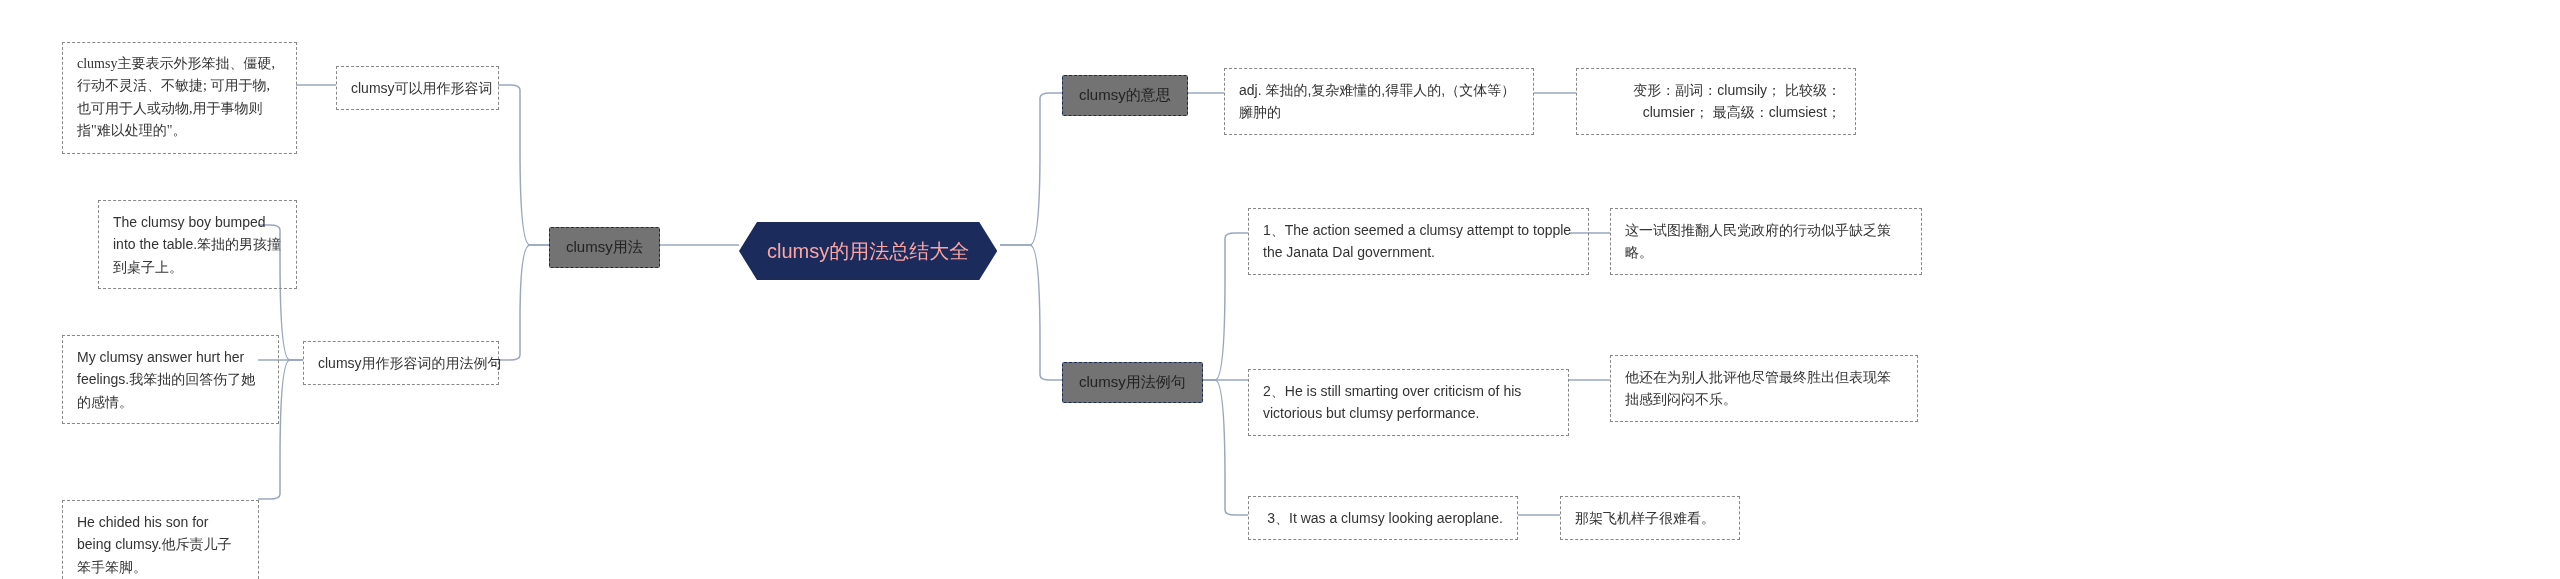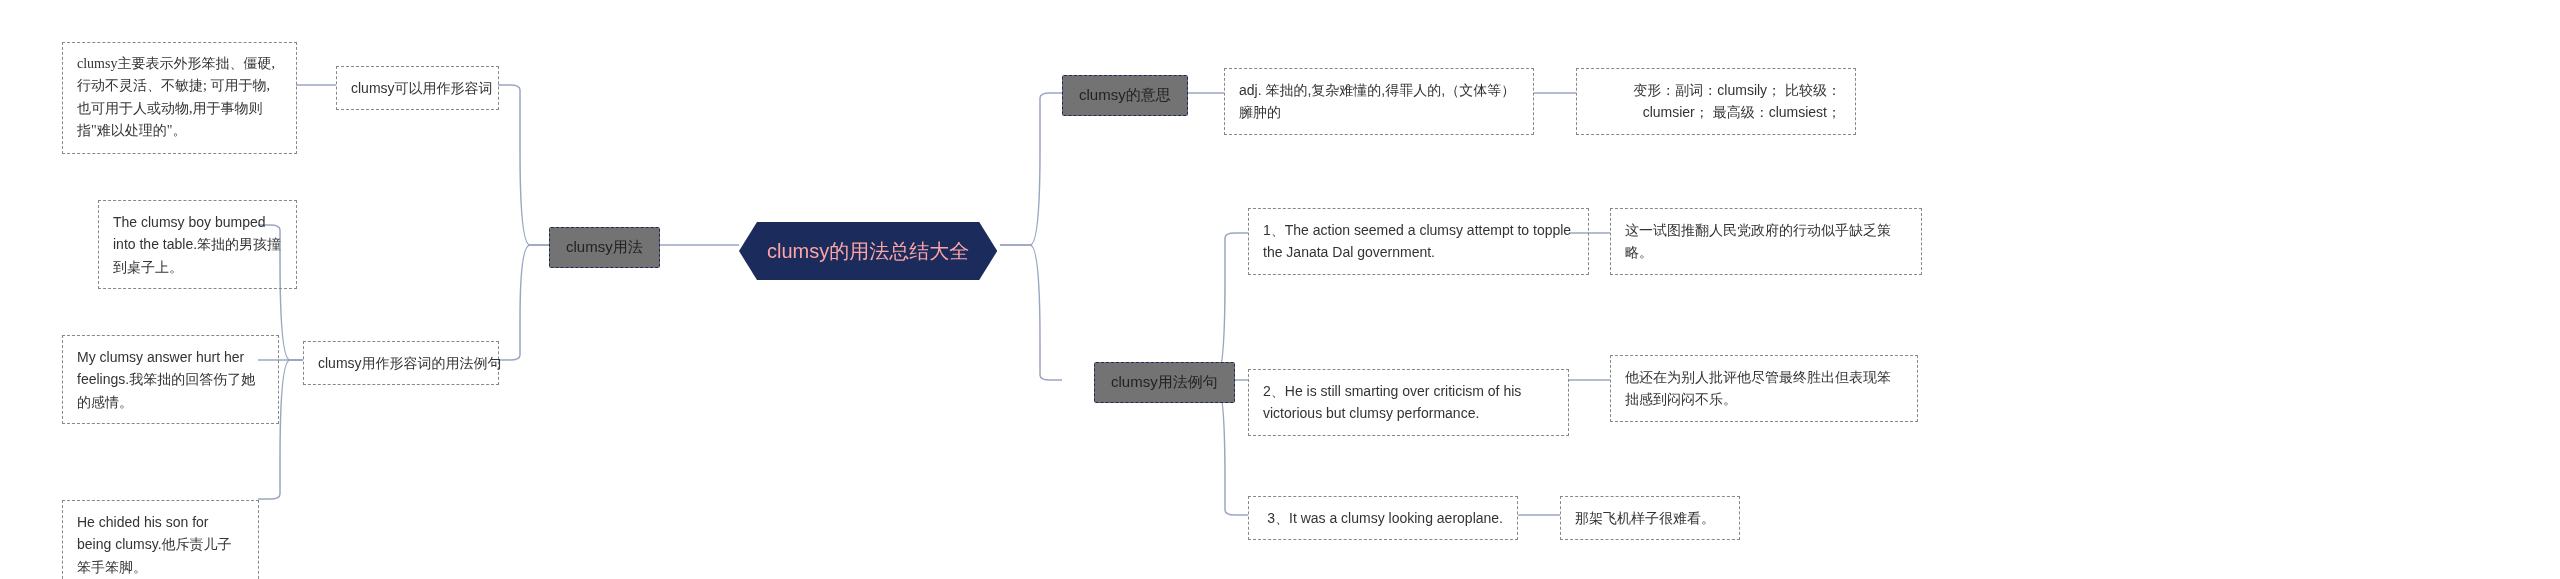"clumsy用法例句" div.node { margin-left: 32px -> none }
